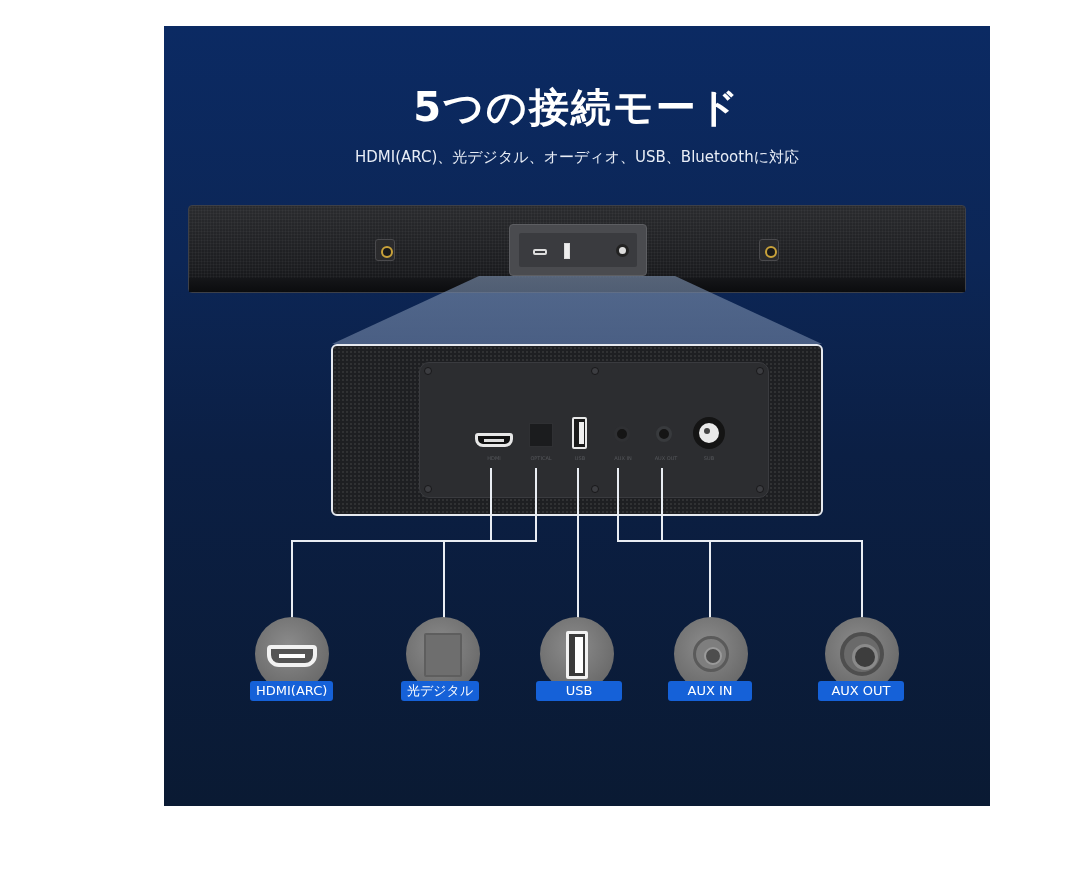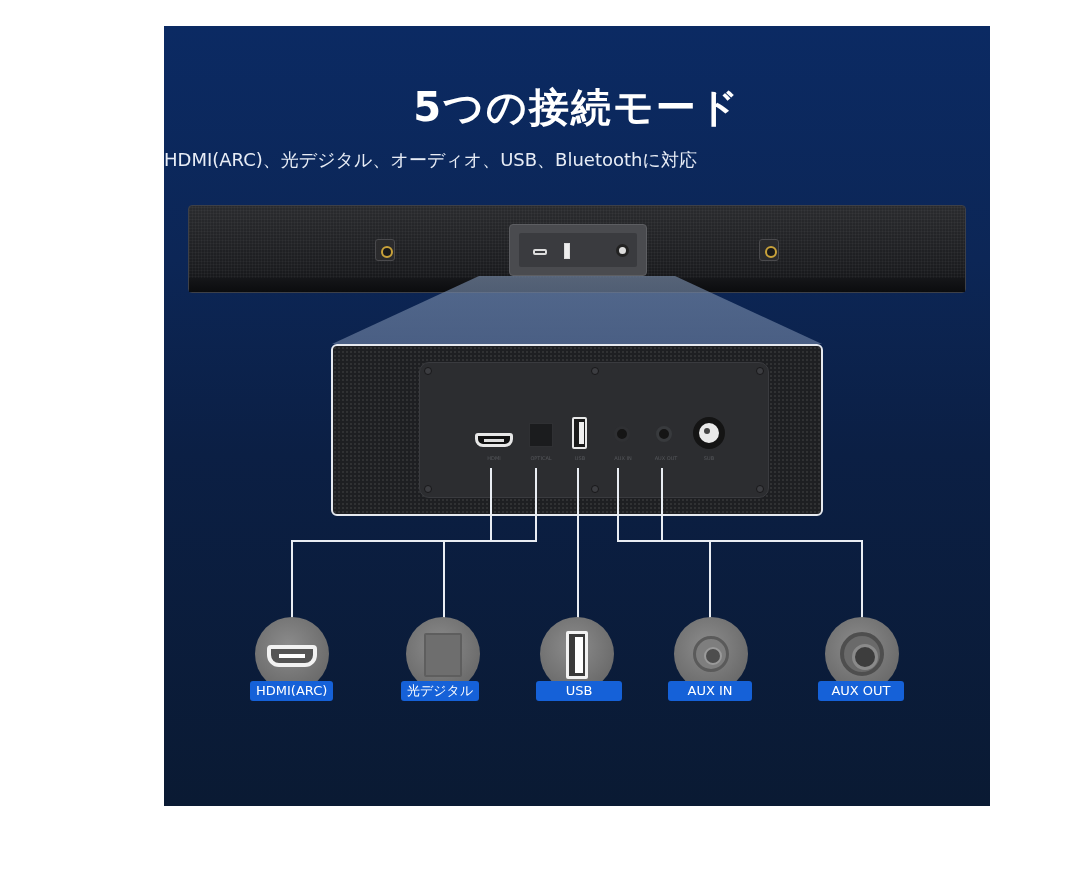"HDMI(ARC)、光デジタル、オーディオ、USB、Bluetoothに対応" .subtitle { font-size: 18px -> 15px; text-align: none -> center }
